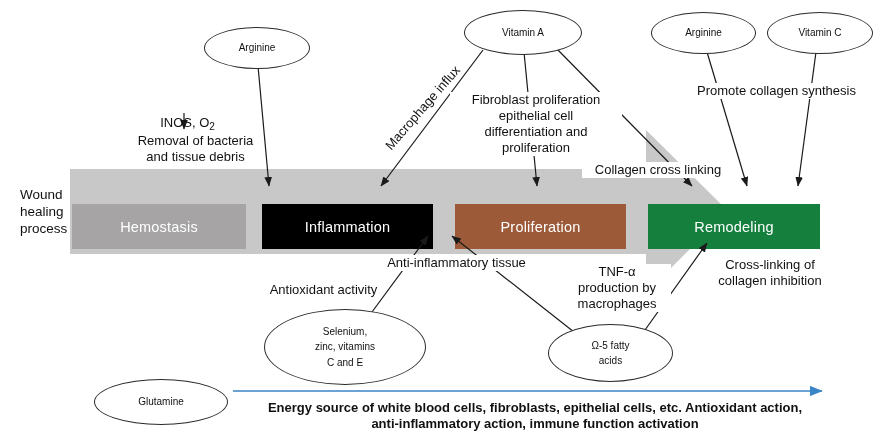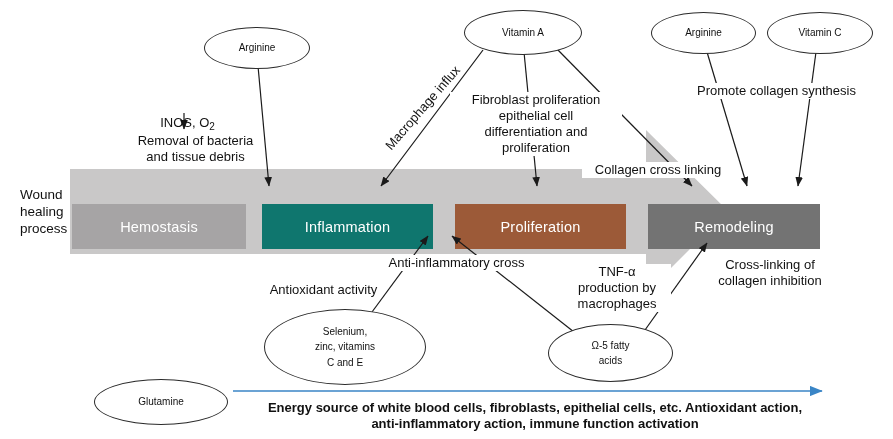"Inflammation" div.stage { background: #0f766e -> #000000 }
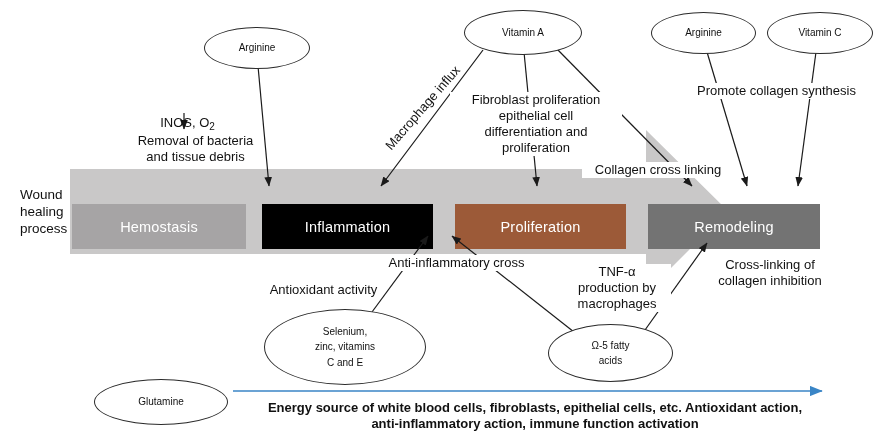"Remodeling" div.stage { background: #737373 -> #15803d }
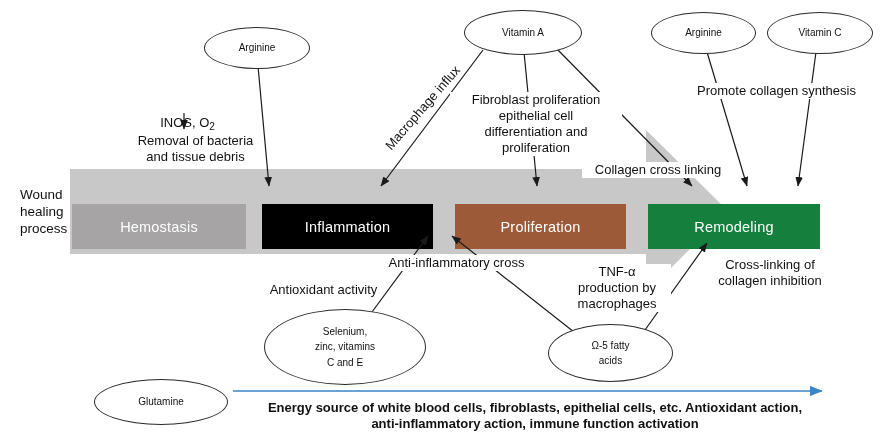"Anti-inflammatory cross" div.note { text: cross -> tissue }
